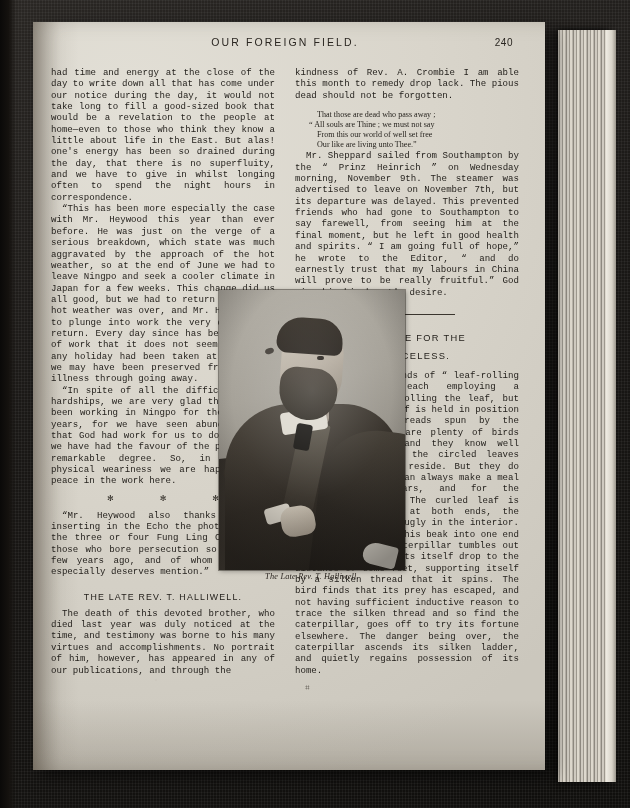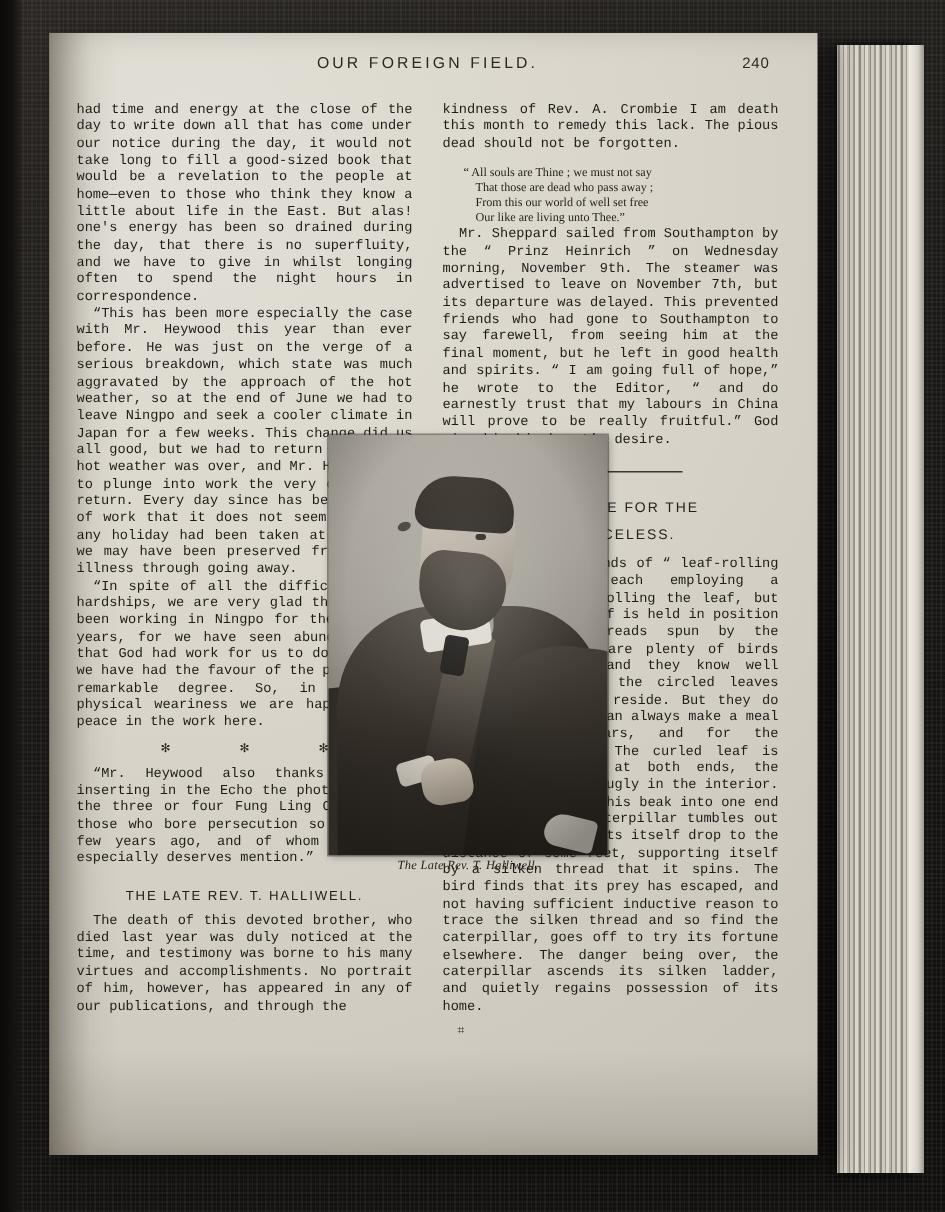"kindness of Rev. A. Crombie" p.body { text: death this month to remedy this -> able this month to remedy drop }
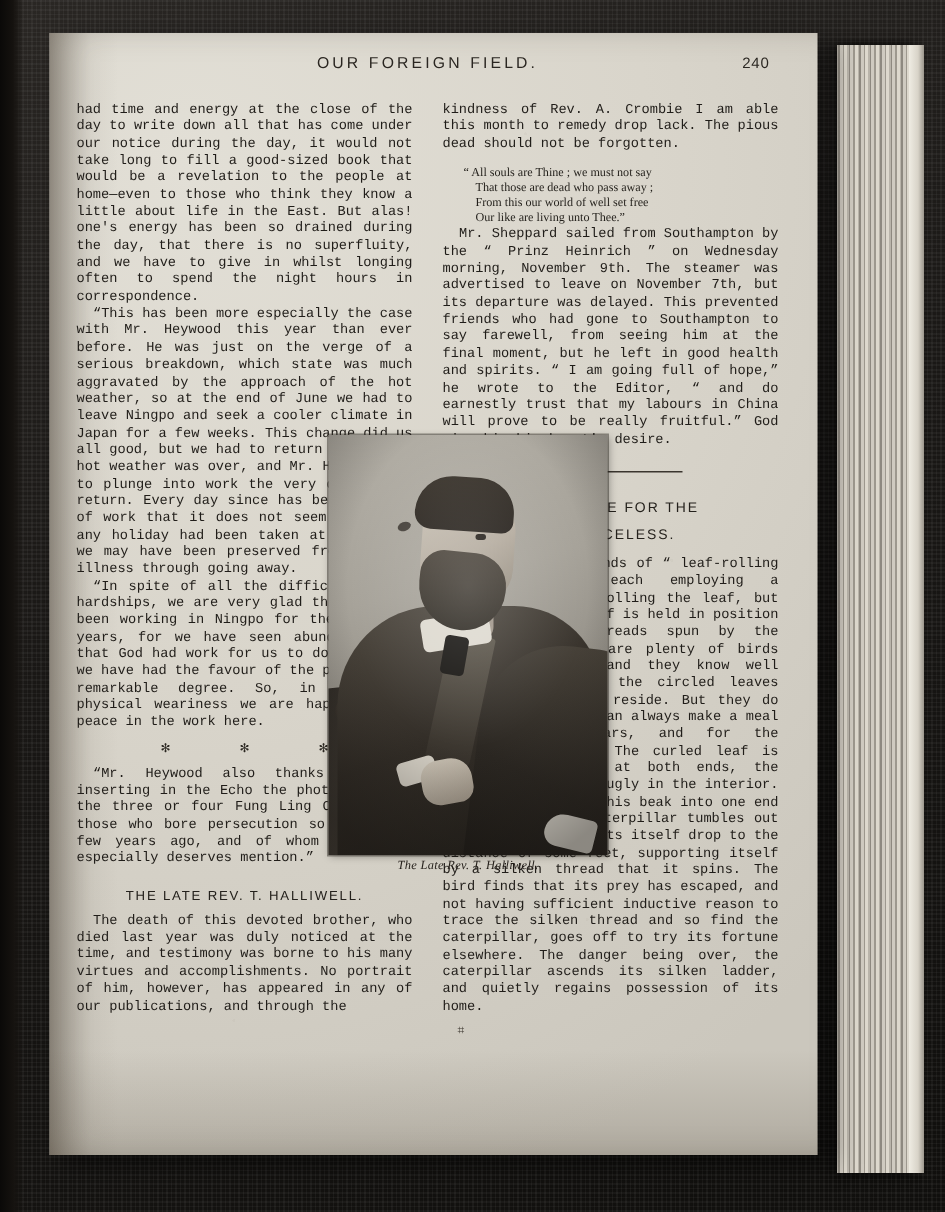"“ All souls are Thine" span.vl { order: before "That those are dead who" -> after "That those are dead who" }
